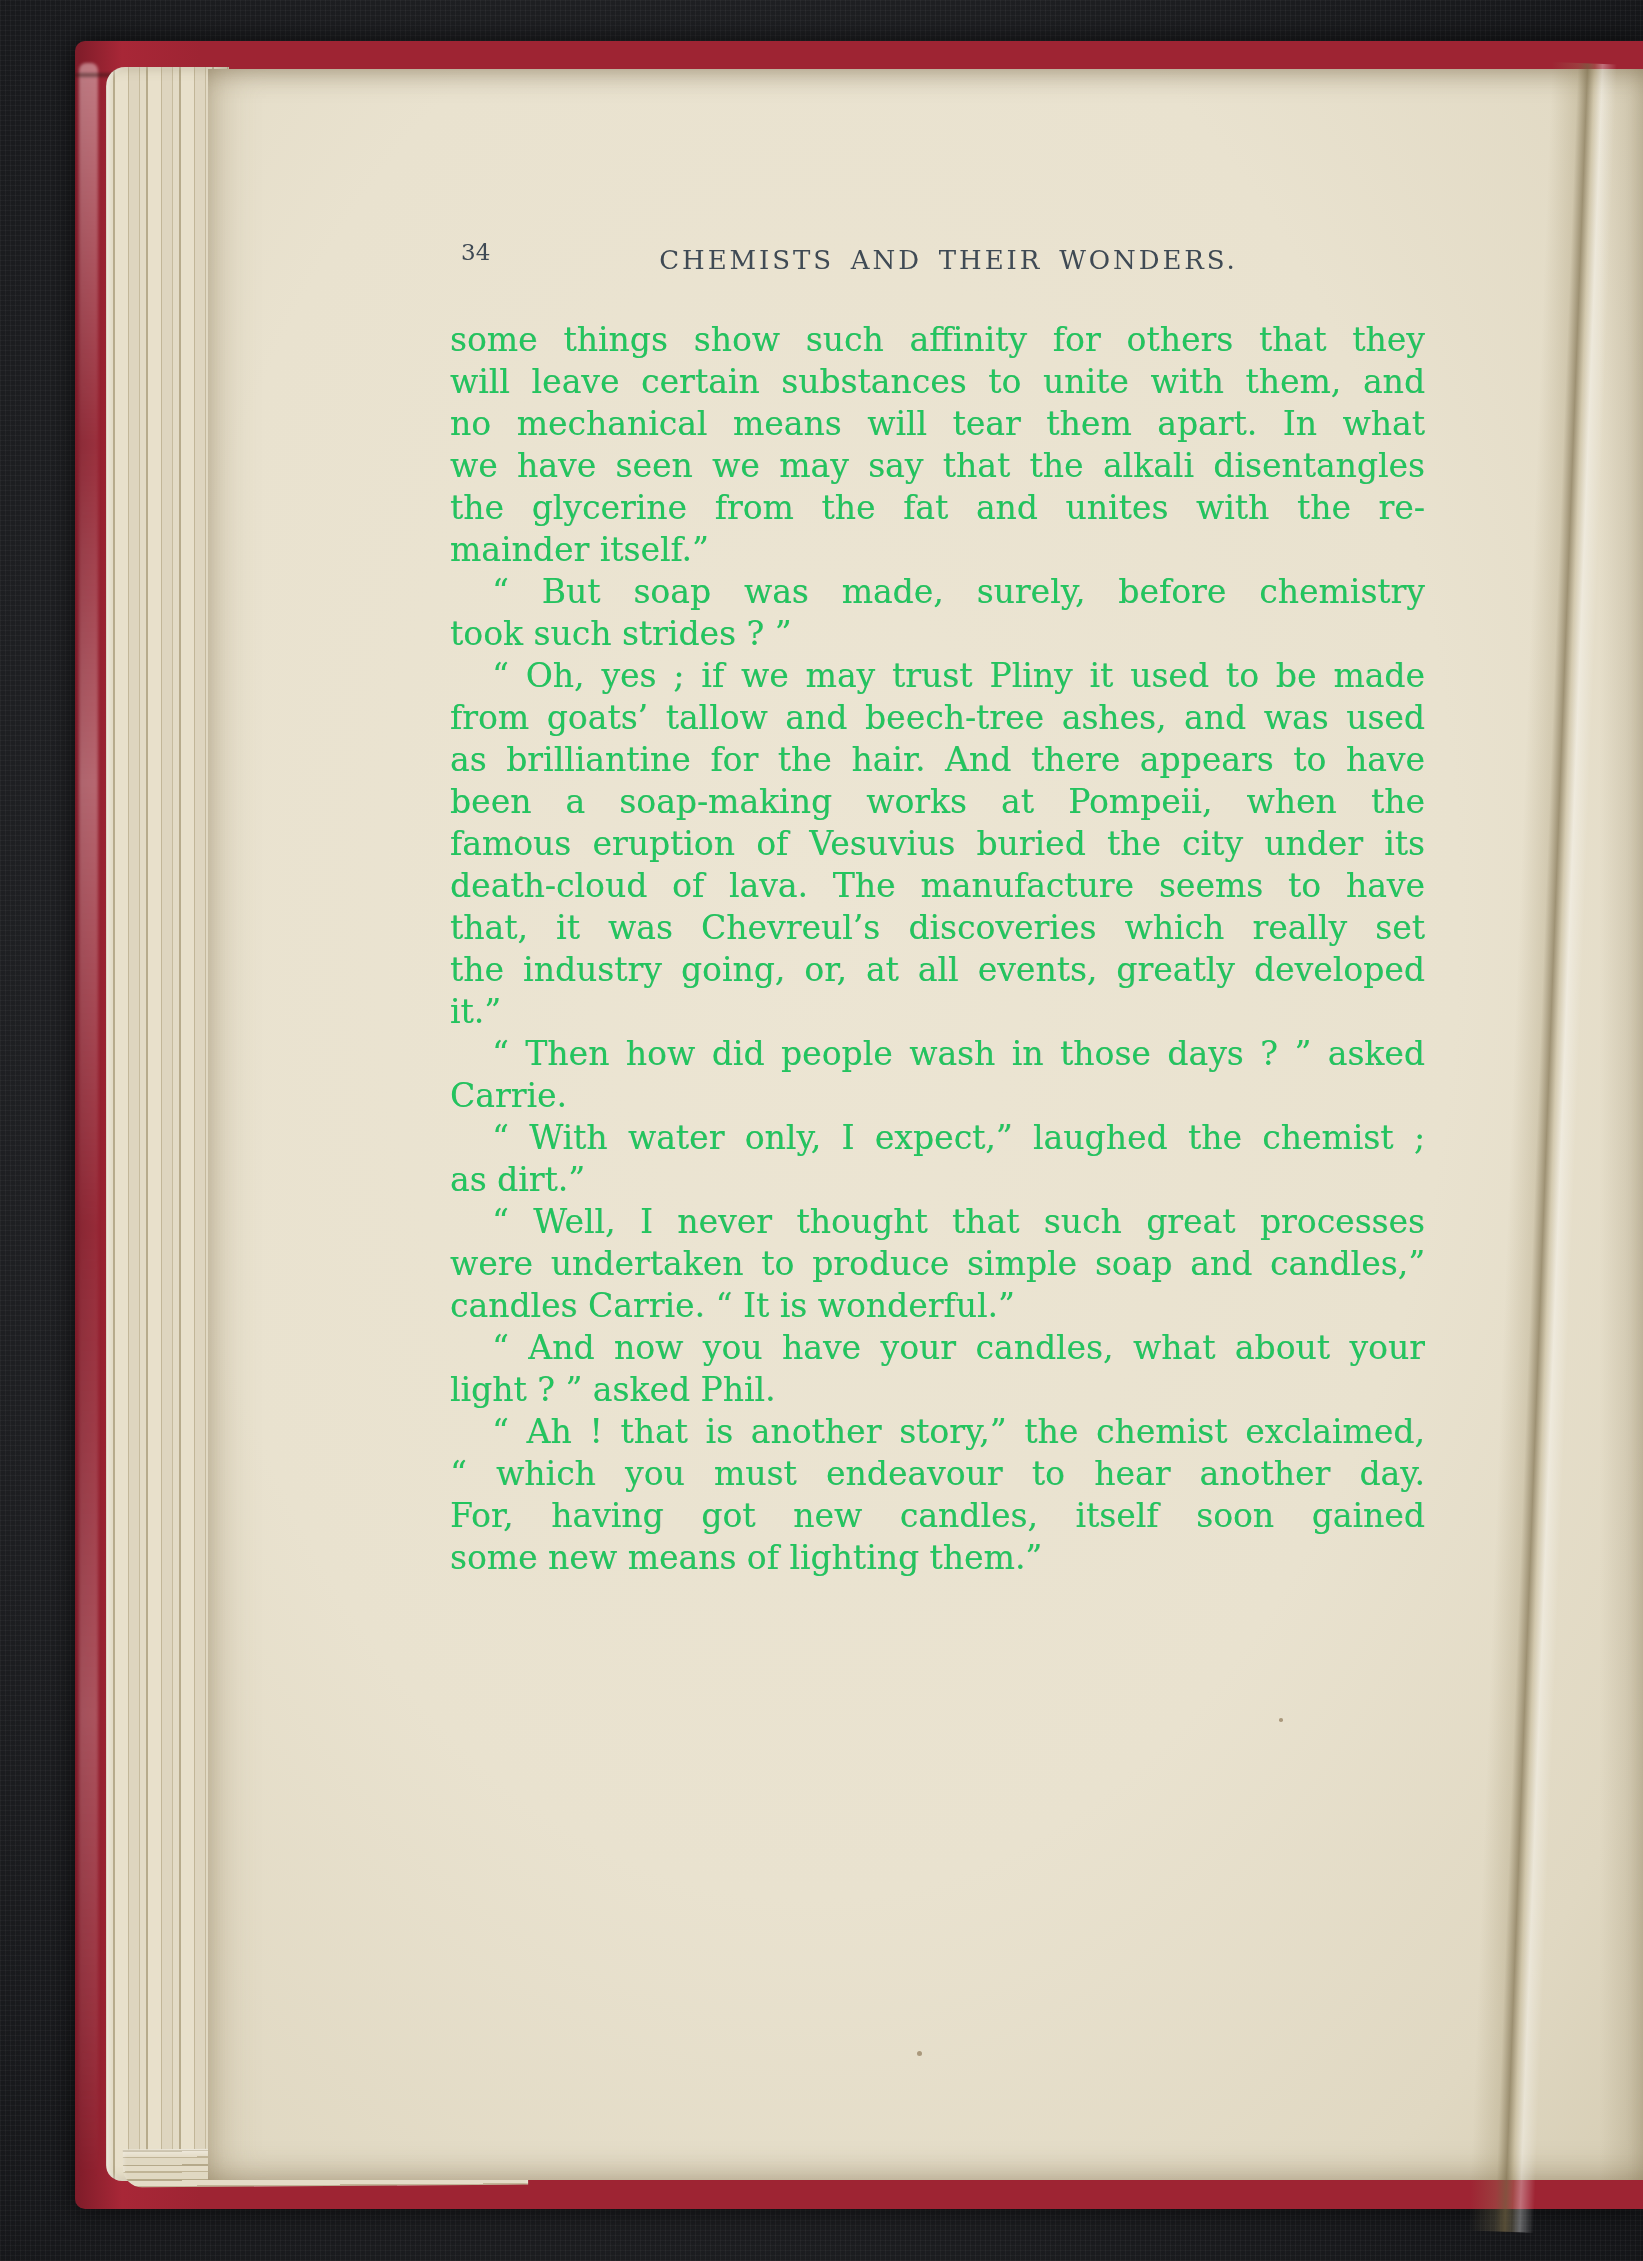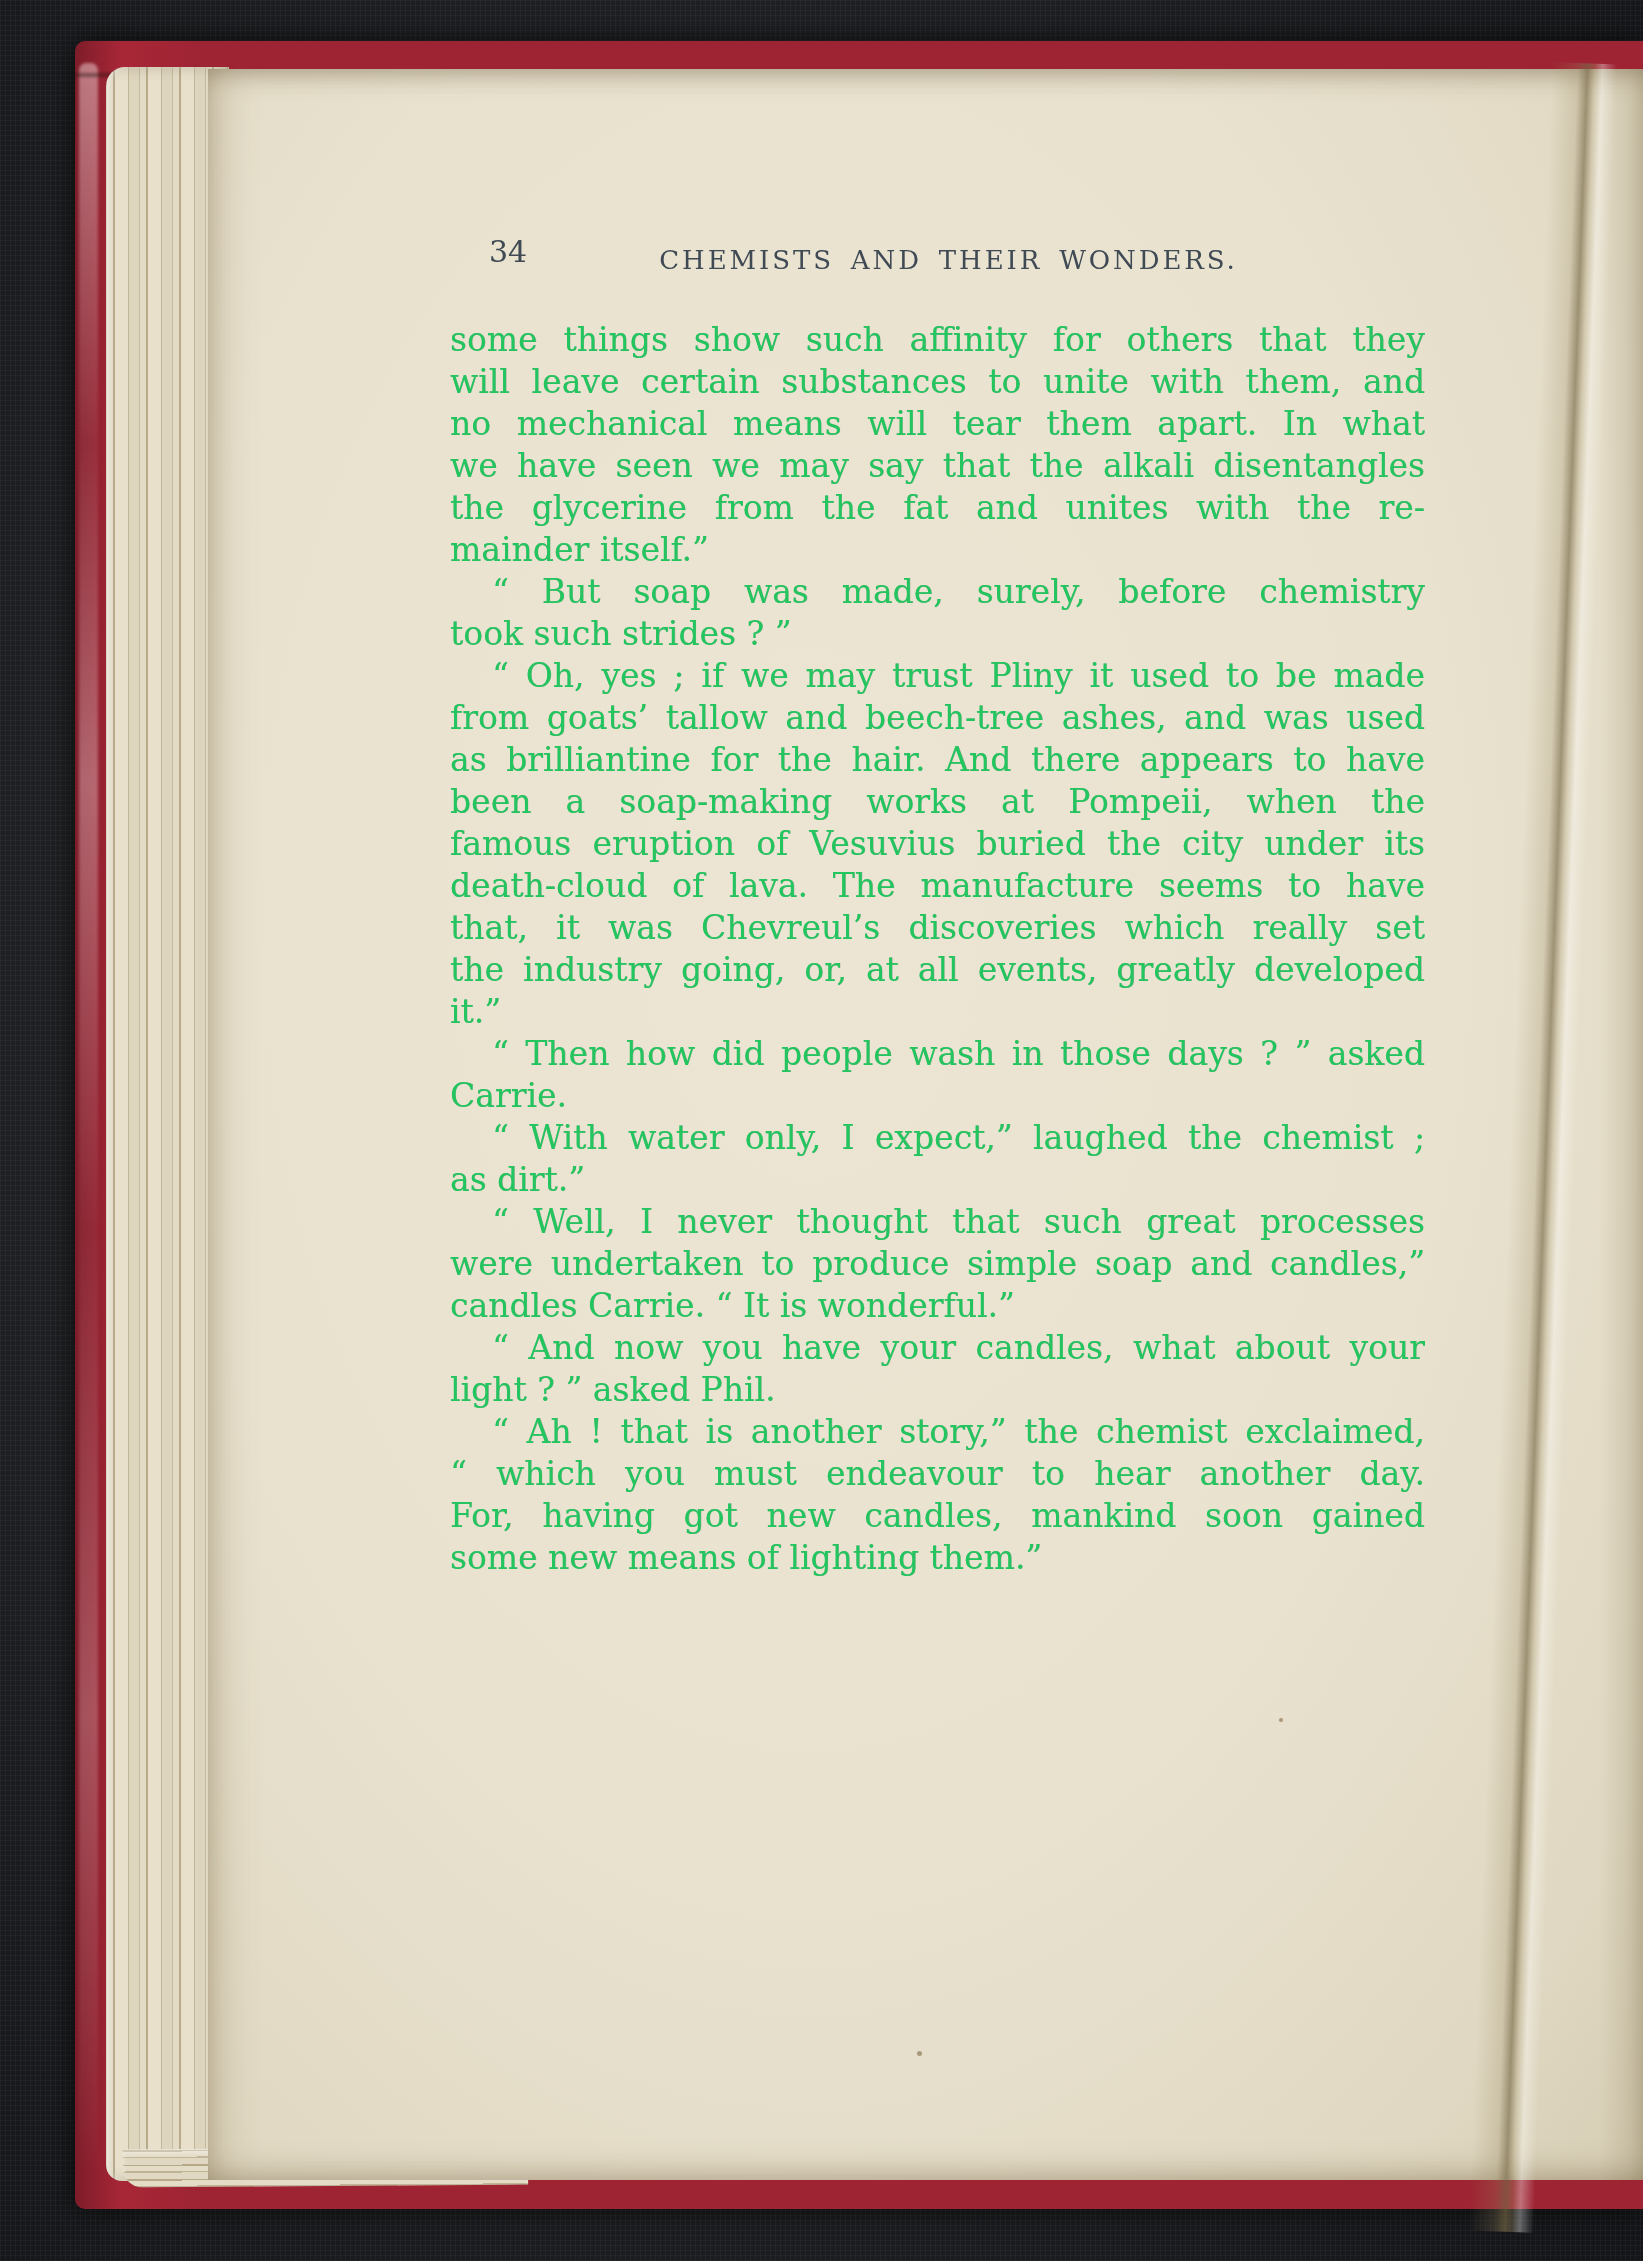"34" .page-number { font-size: 30px -> 23px; margin-left: 28px -> none }
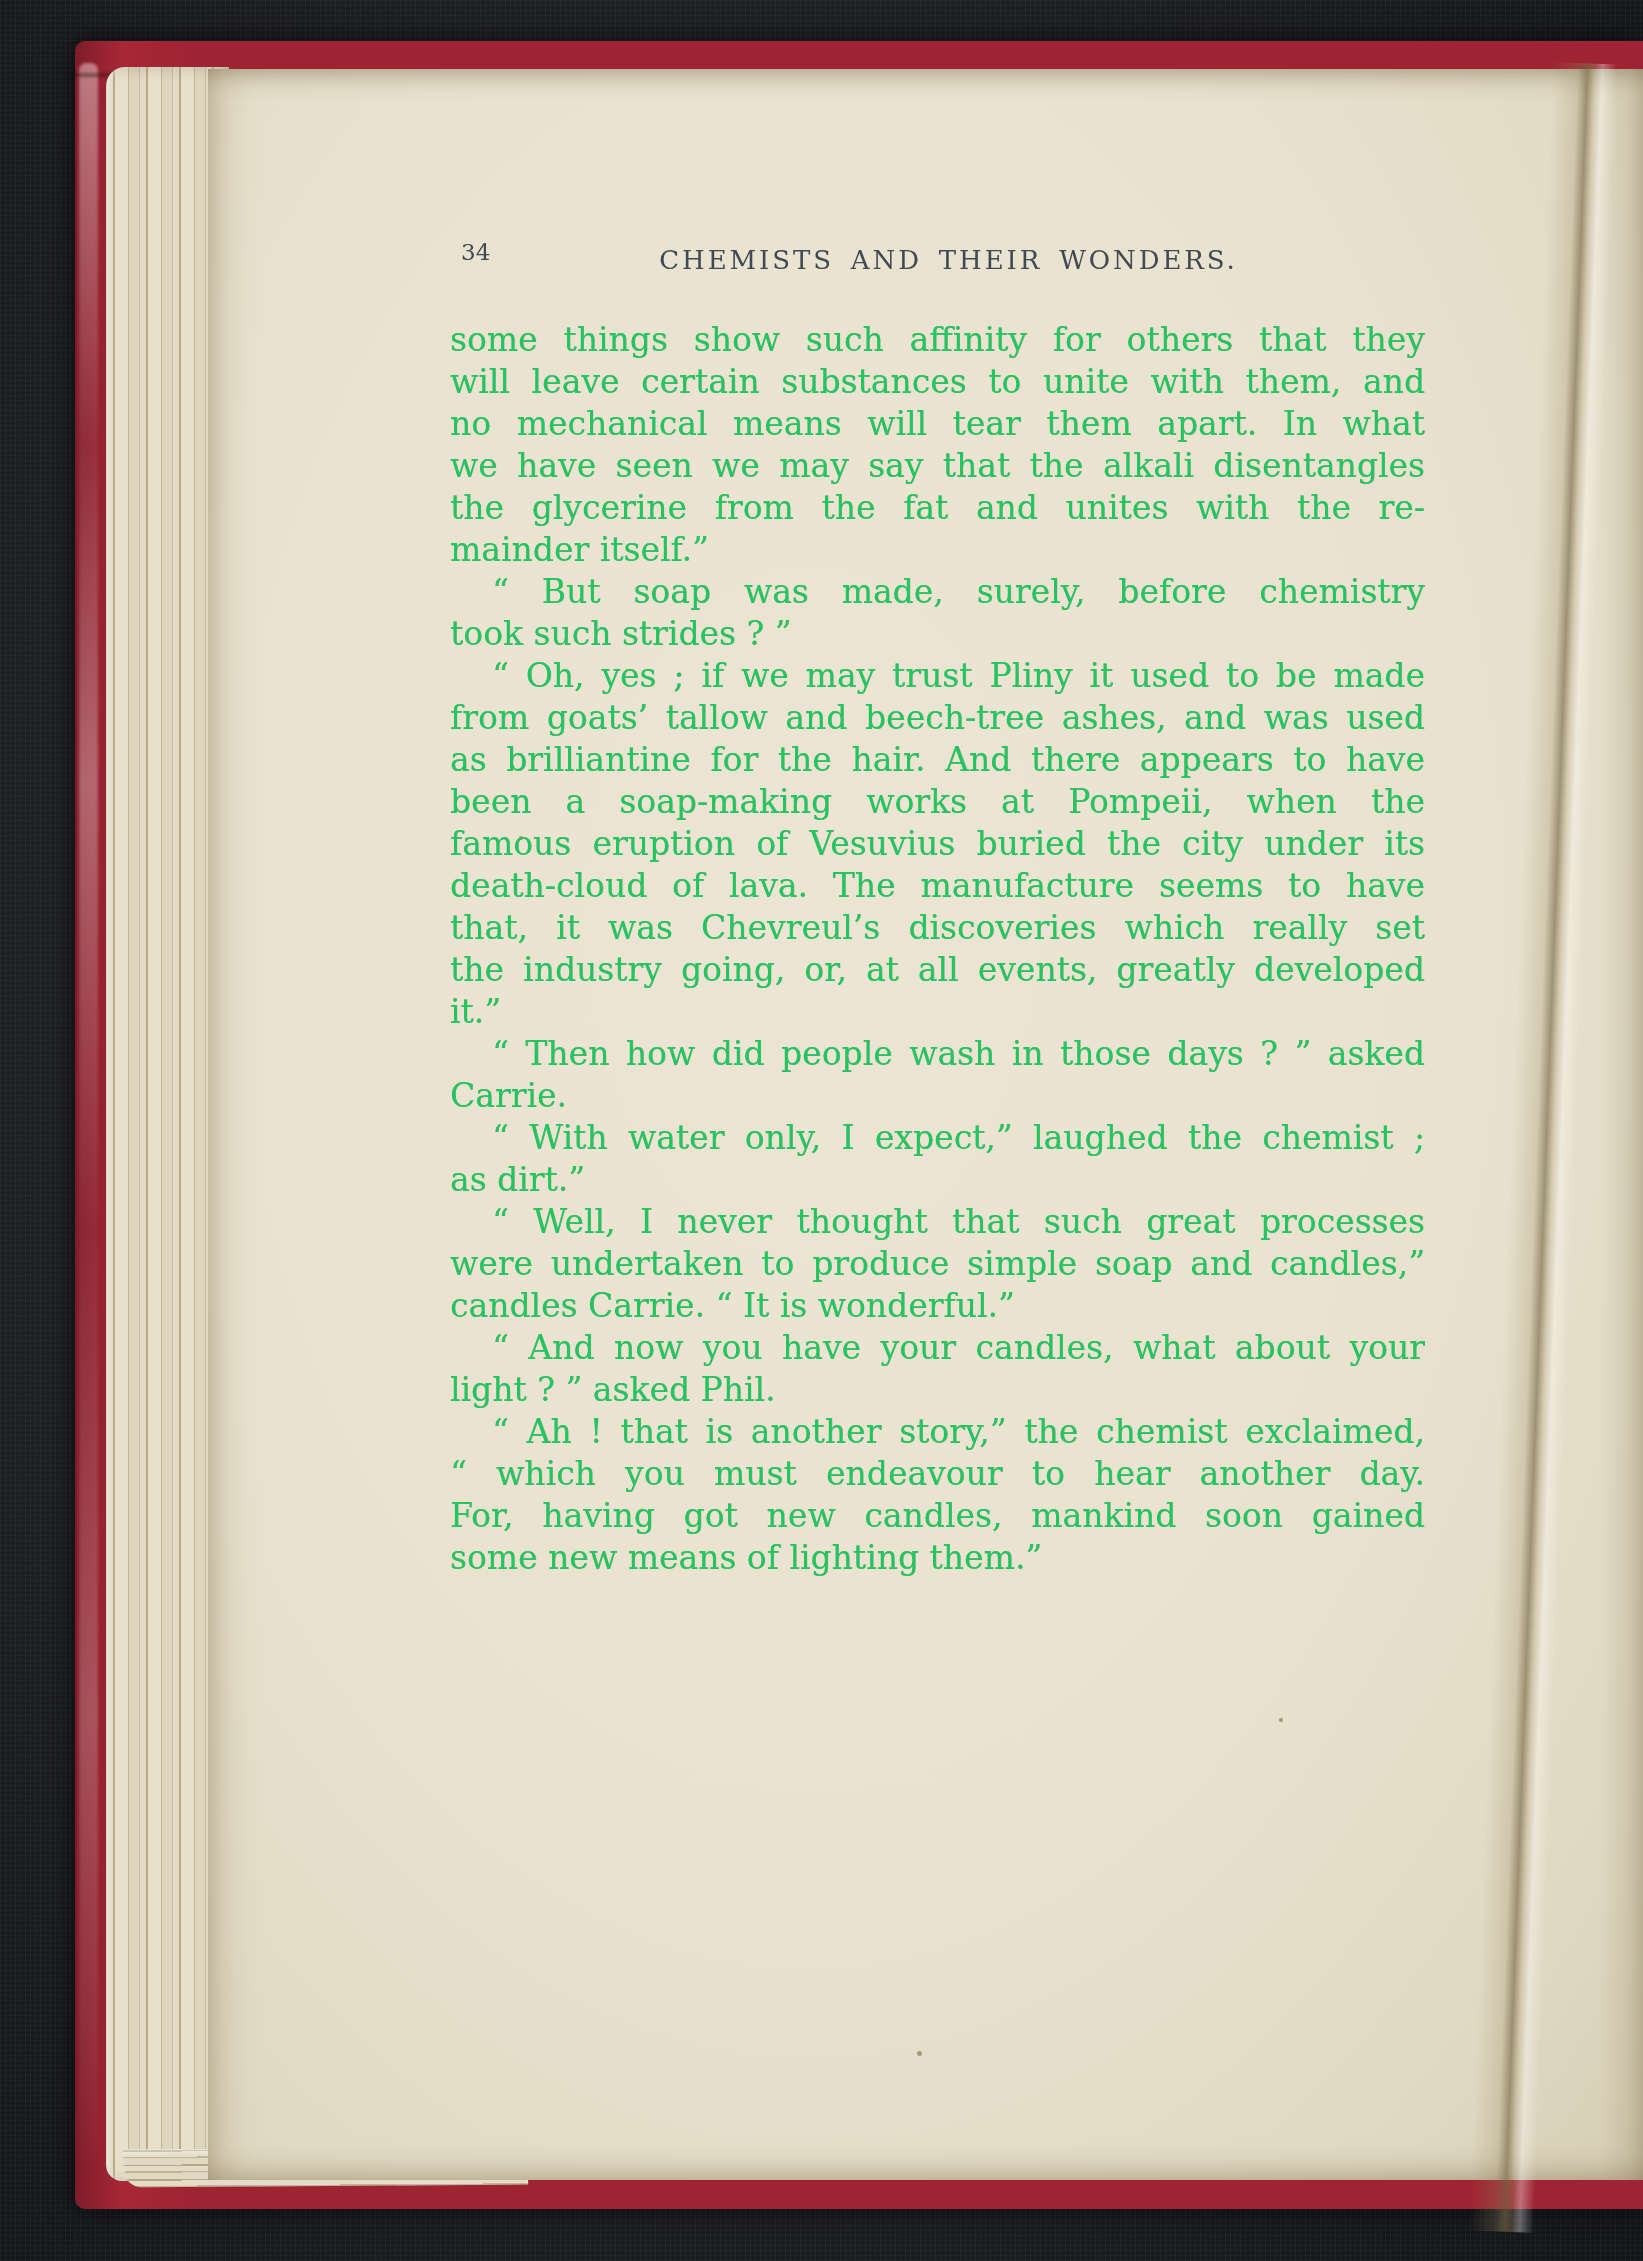"For, having got new candles," div.line { text: mankind -> itself }
